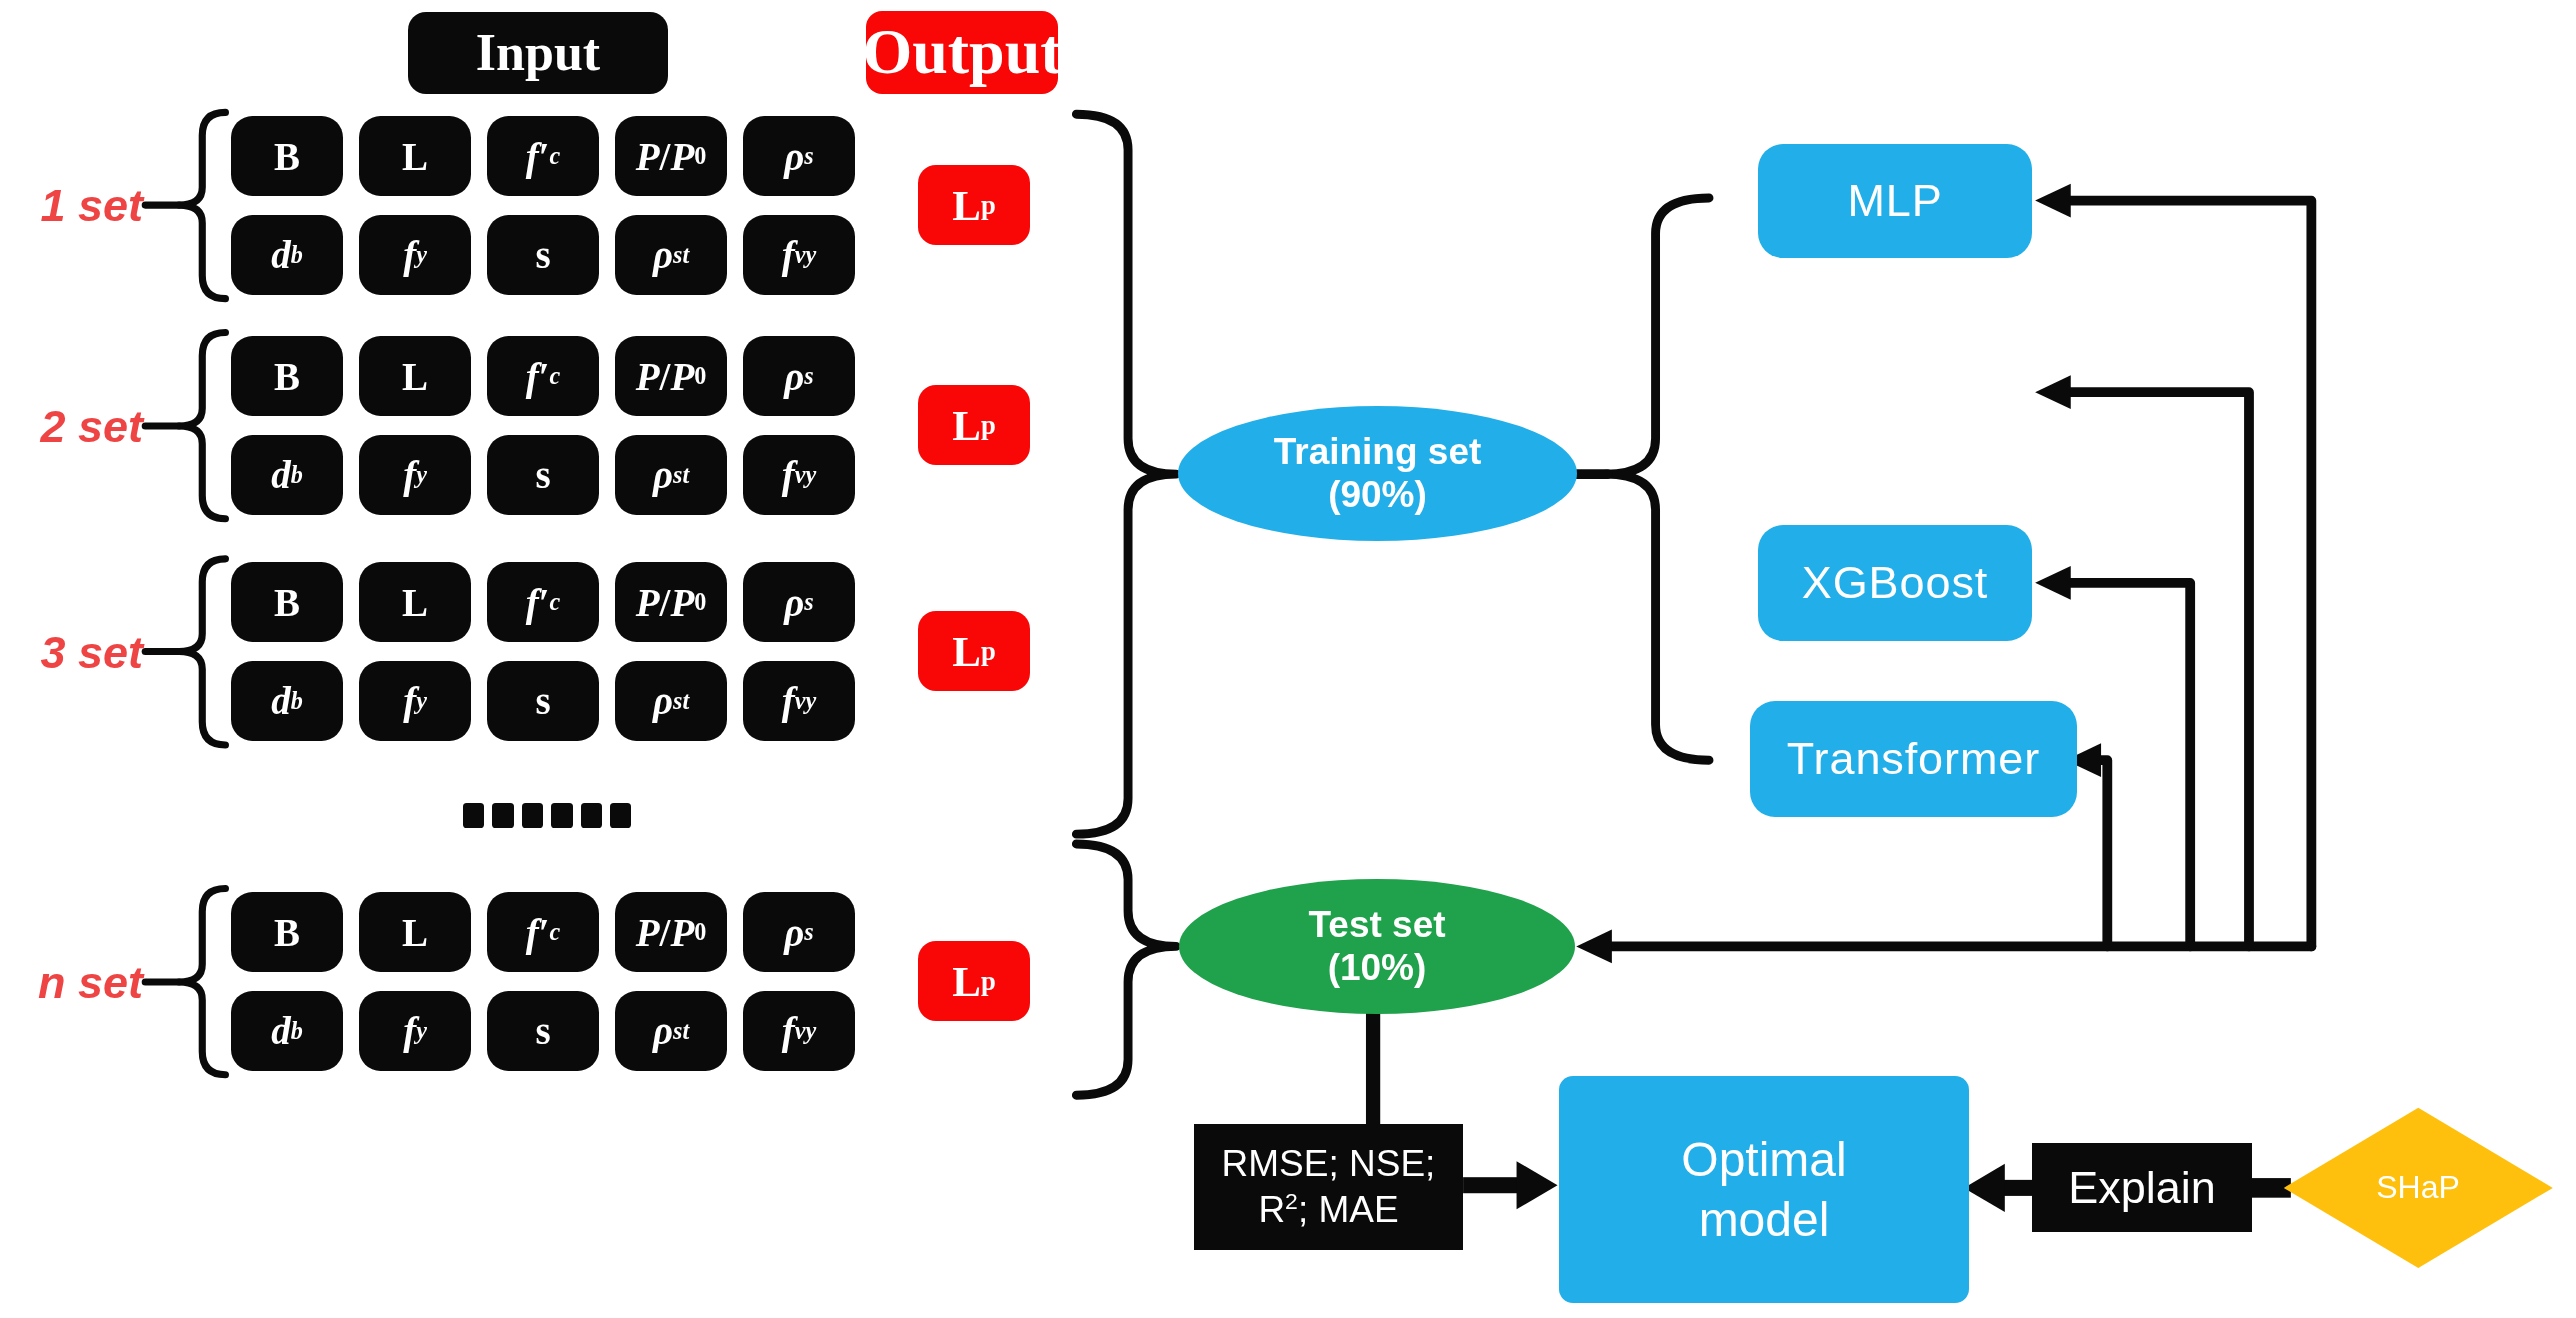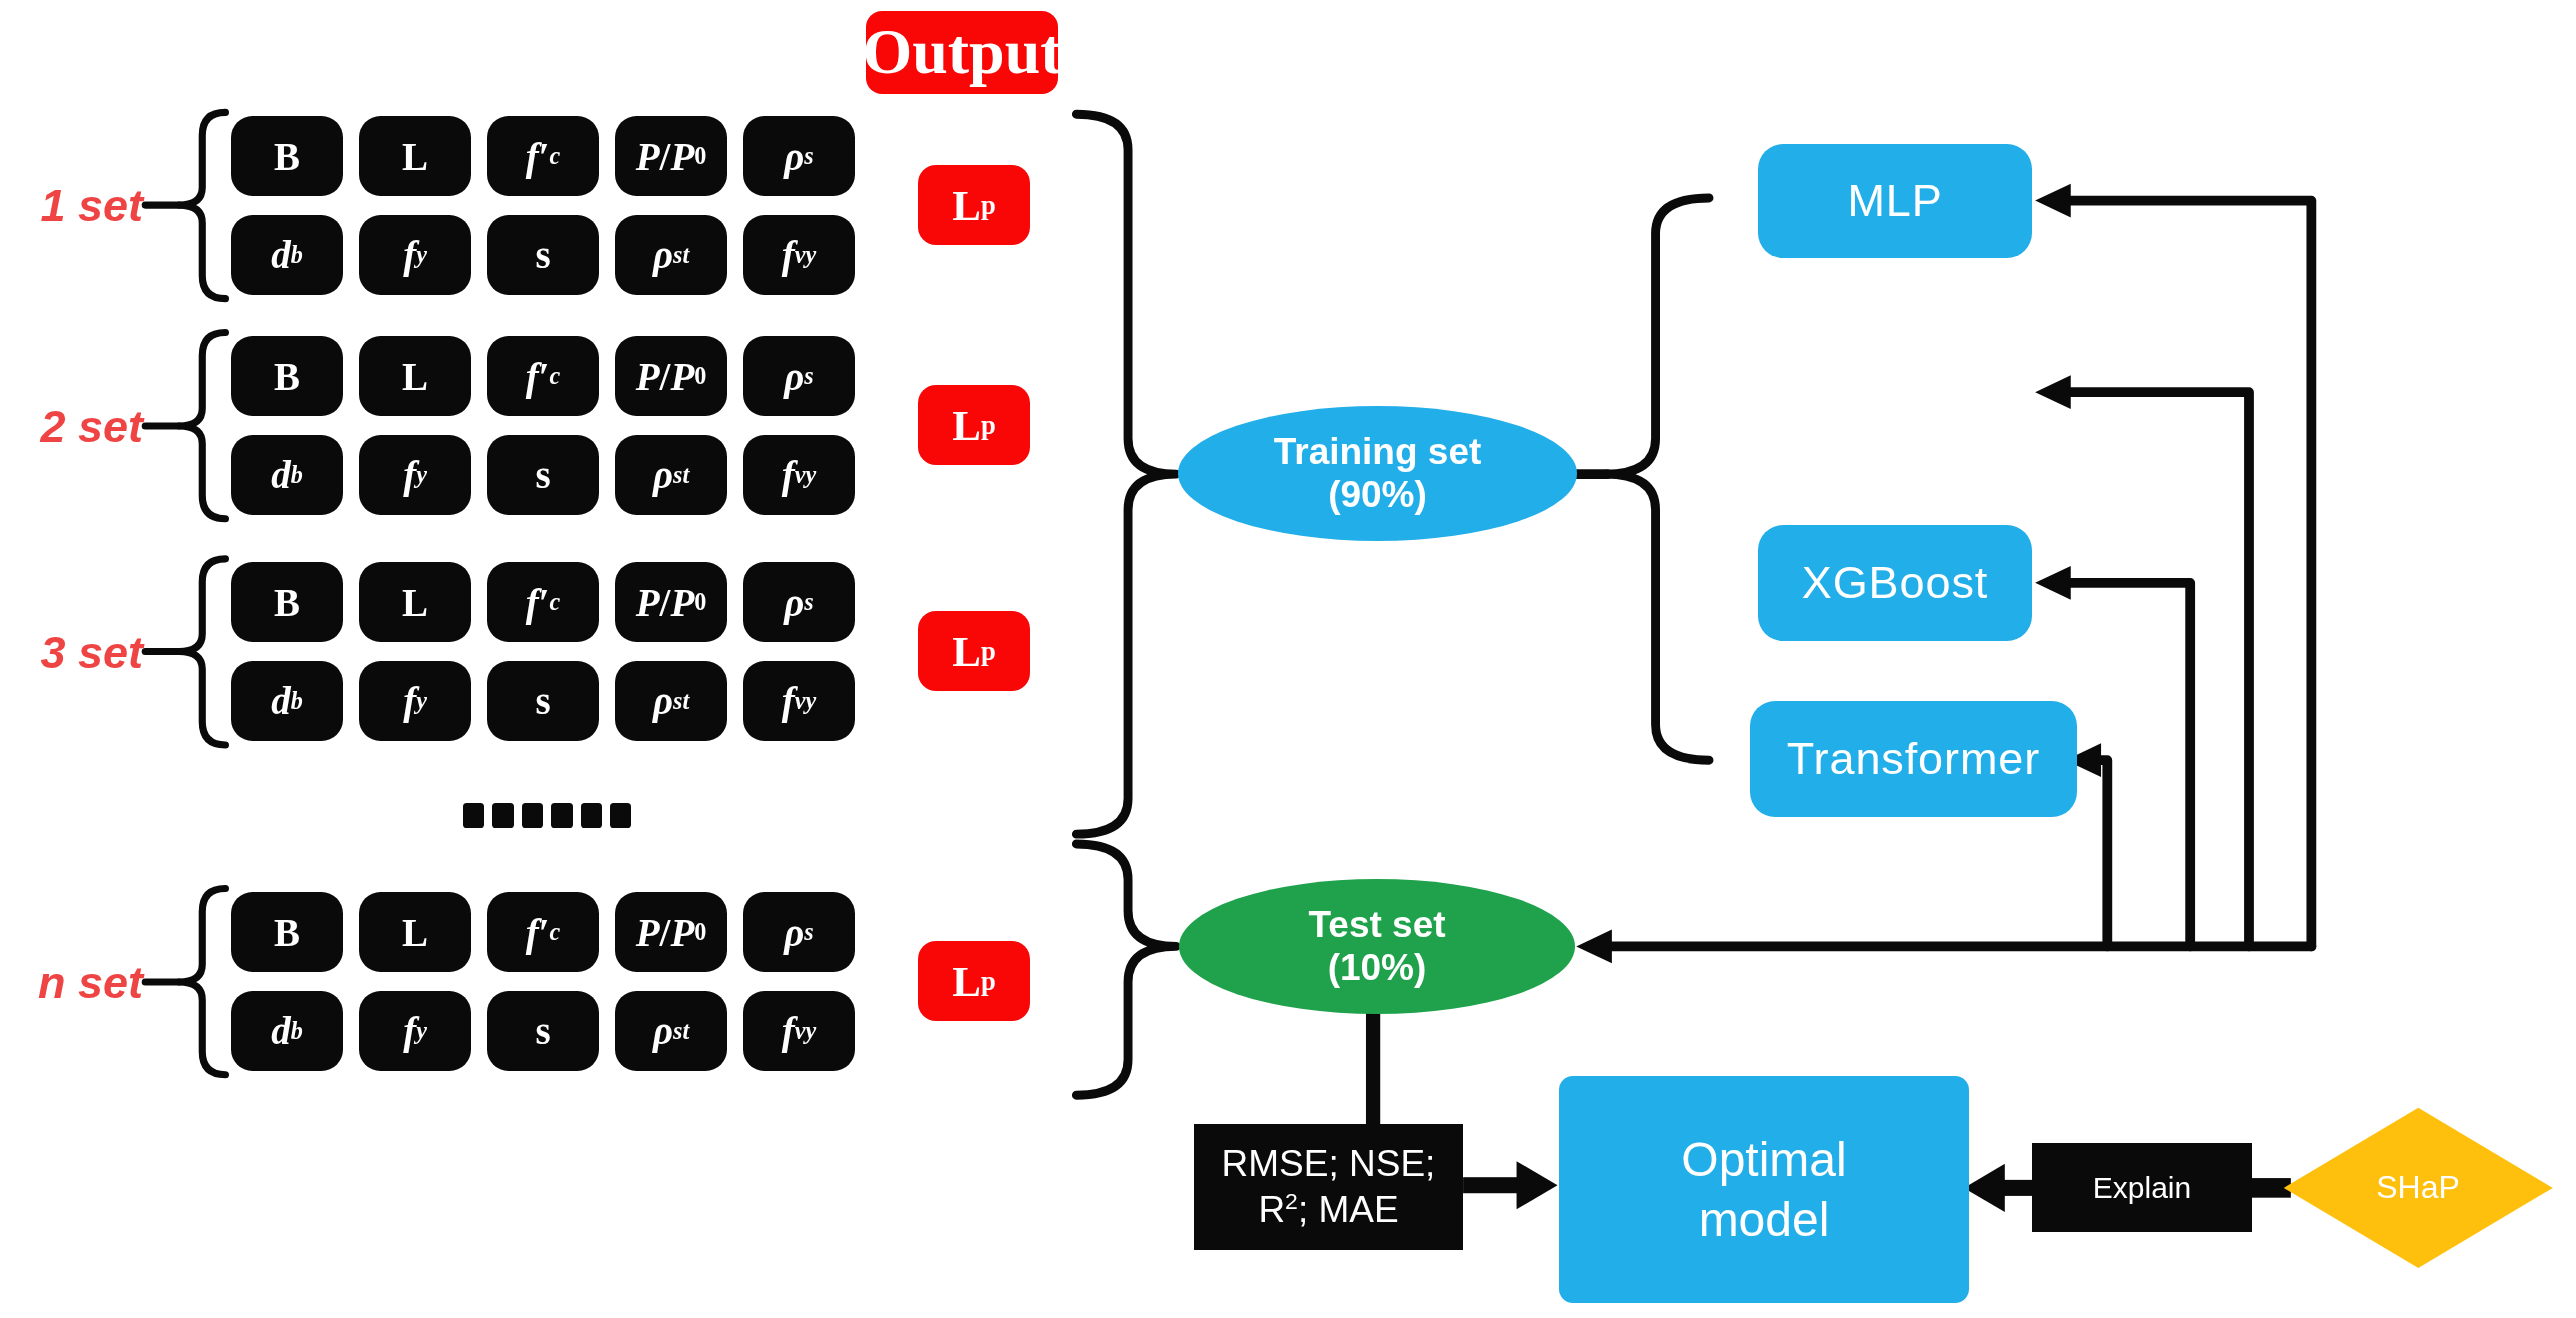"Input" div.hdr { html: none -> <div>Input</div> }
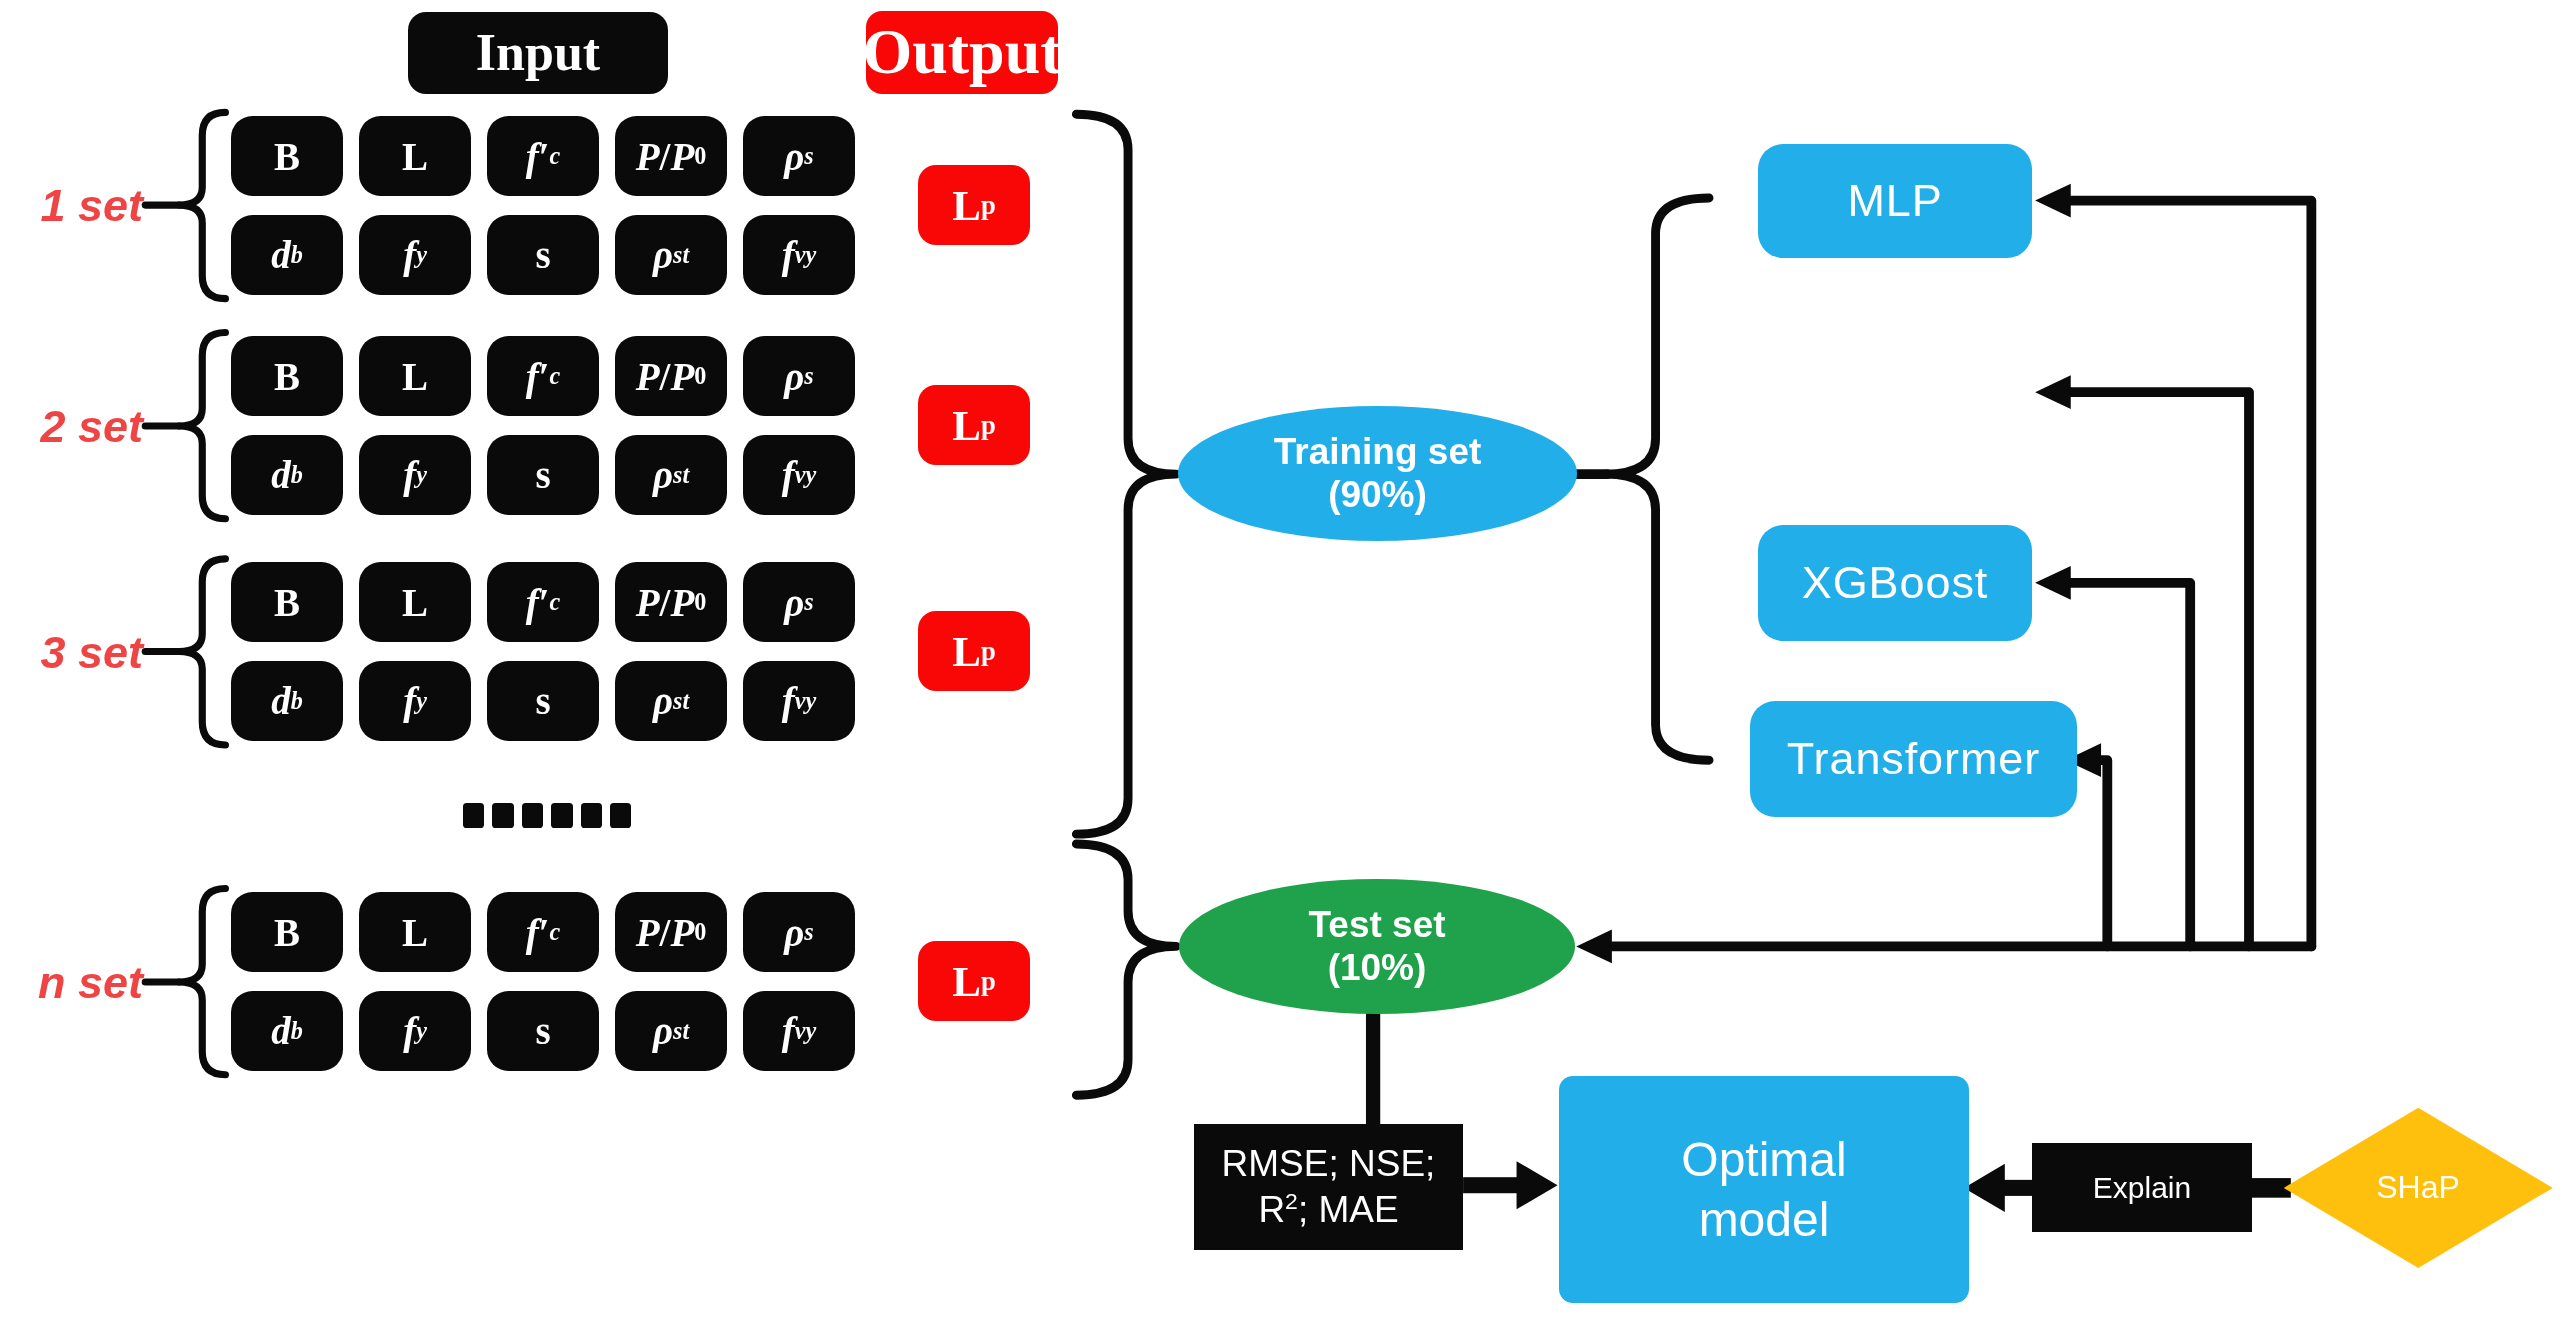"Explain" #explain-box { font-size: 30px -> 45px }
